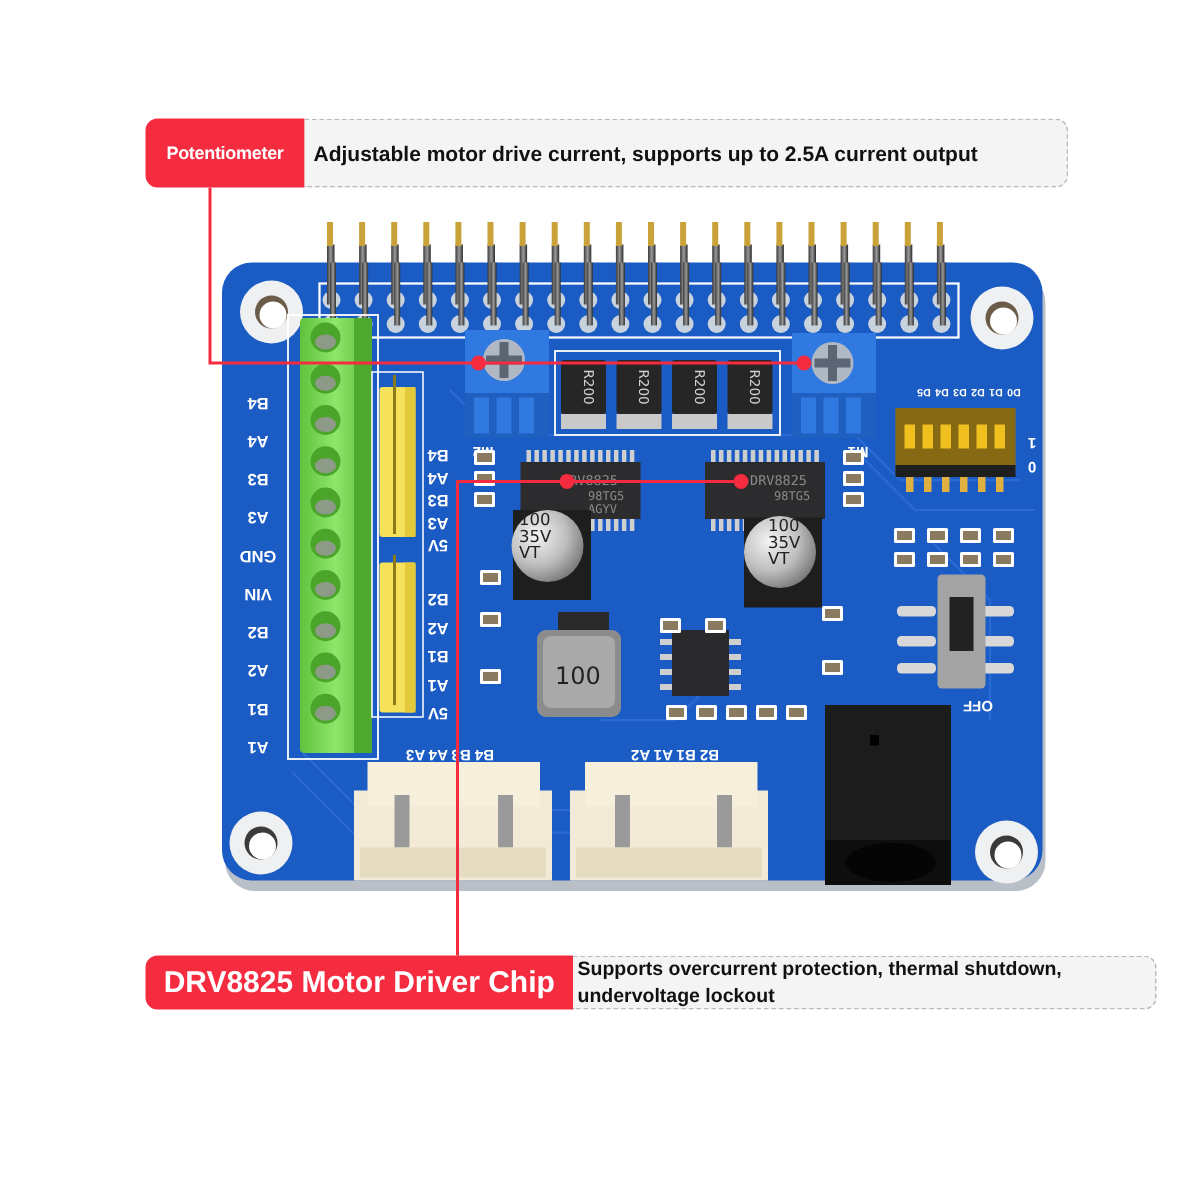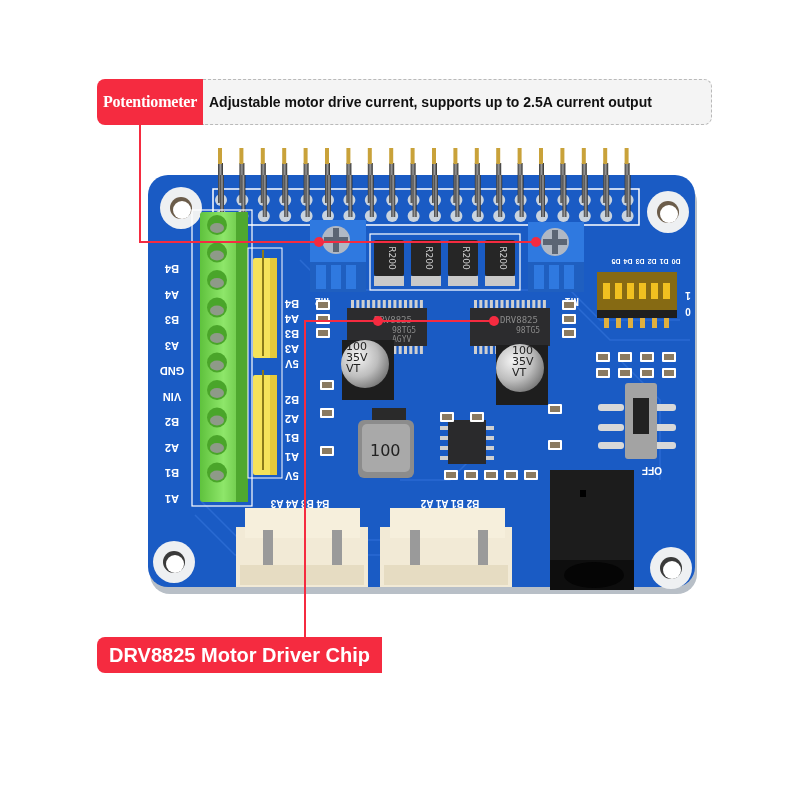"Potentiometer" #callout-top .tag { font-family: Liberation Serif, serif -> none; font-size: 16px -> 12px }
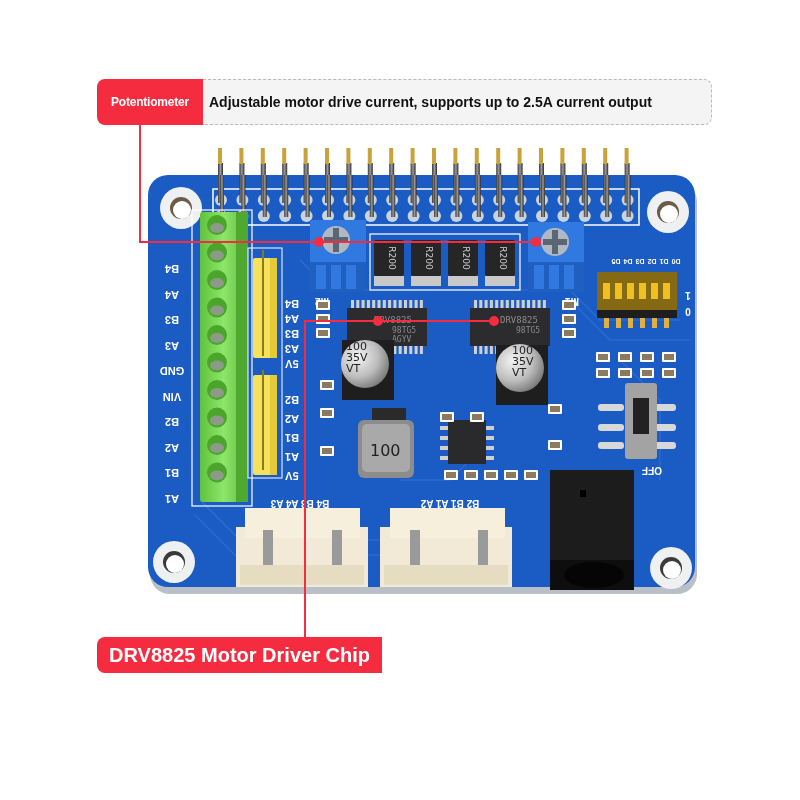"Supports overcurrent protection, thermal" div.desc { html: none -> <div> <div> <div>Supports overcurrent protection, thermal shutdown,</div> <div>undervoltage lockout</div> </div> </div> }
